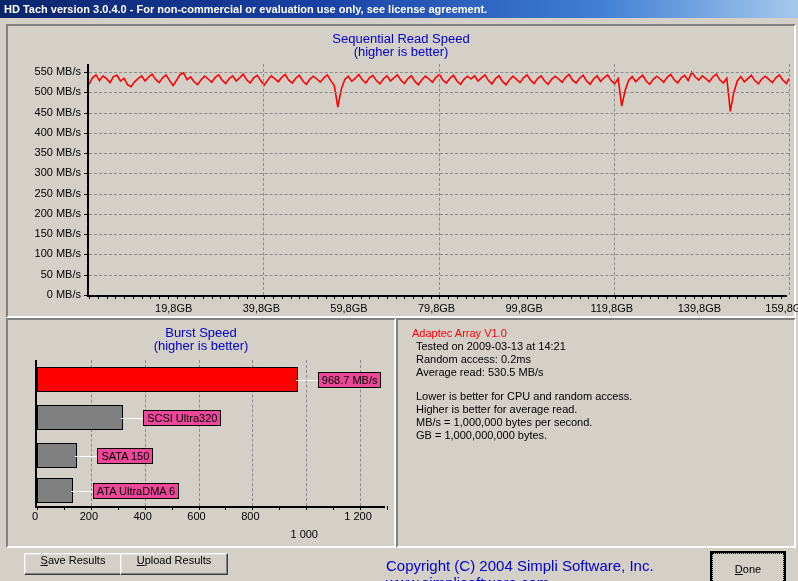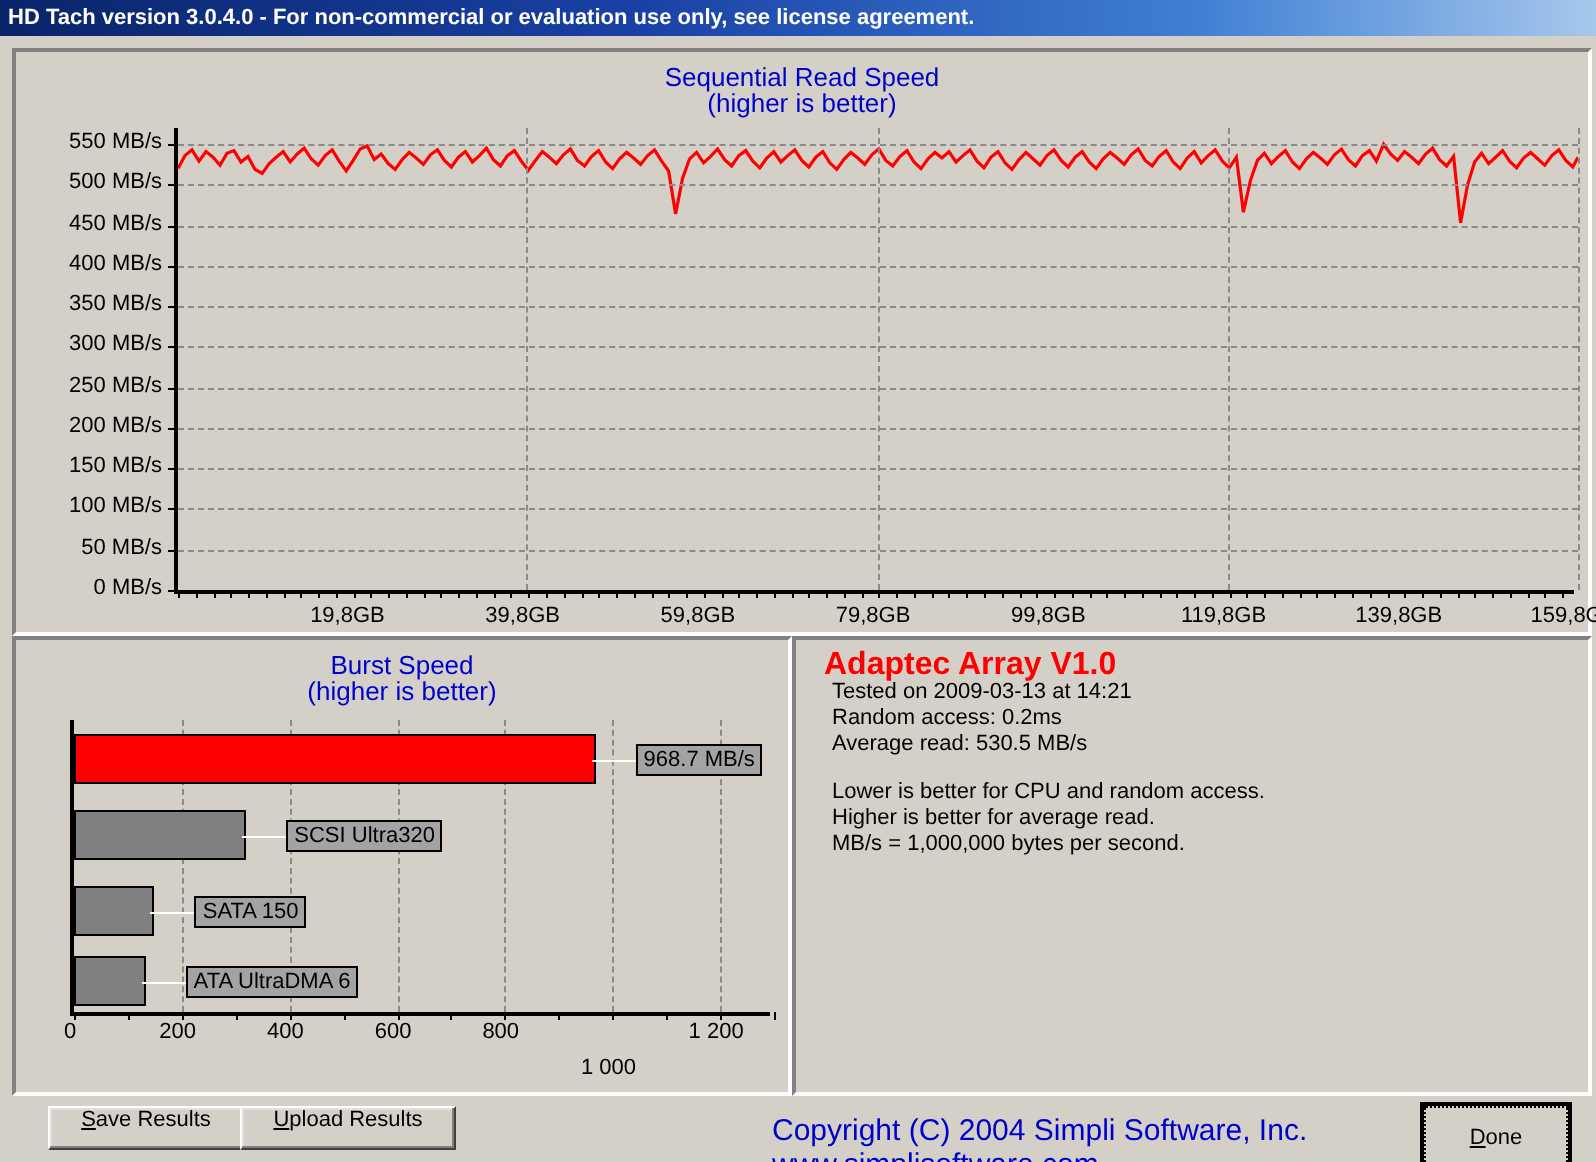"Adaptec Array V1.0" .info-head { font-size: 16px -> 11px; font-weight: bold -> normal }
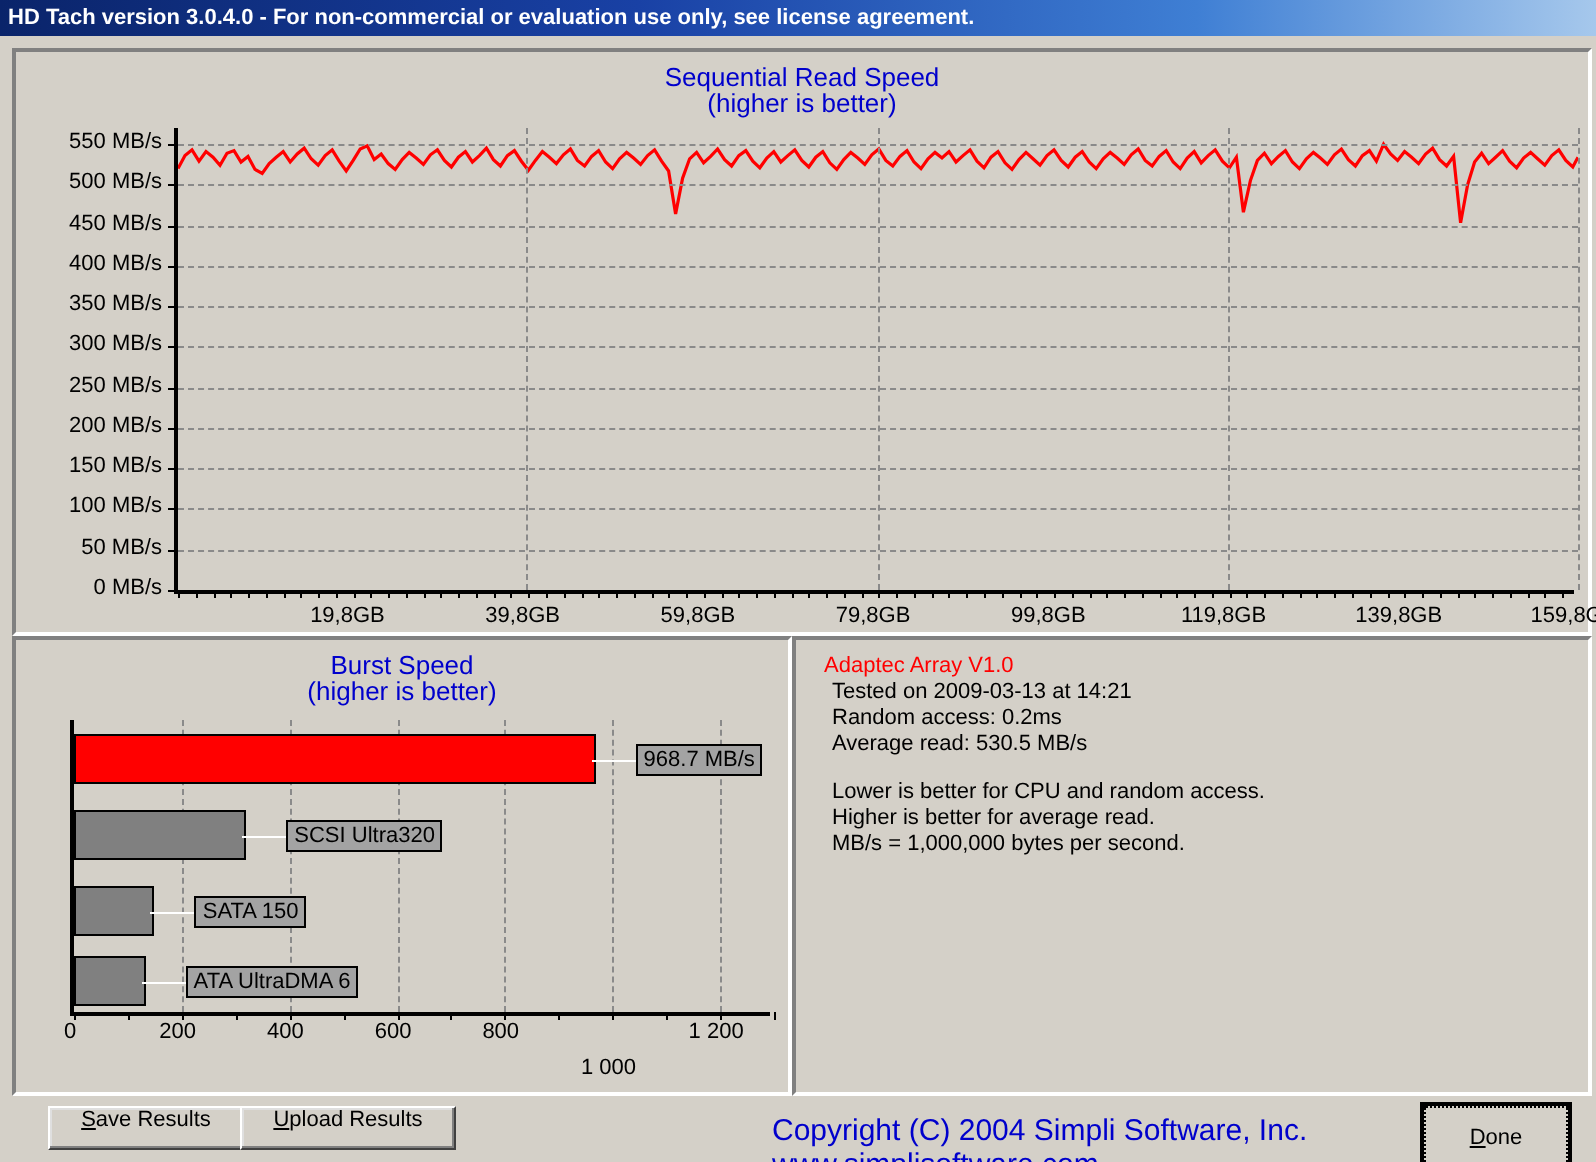"968.7 MB/s" .callout { background: #a3a3a3 -> #ec4899 }
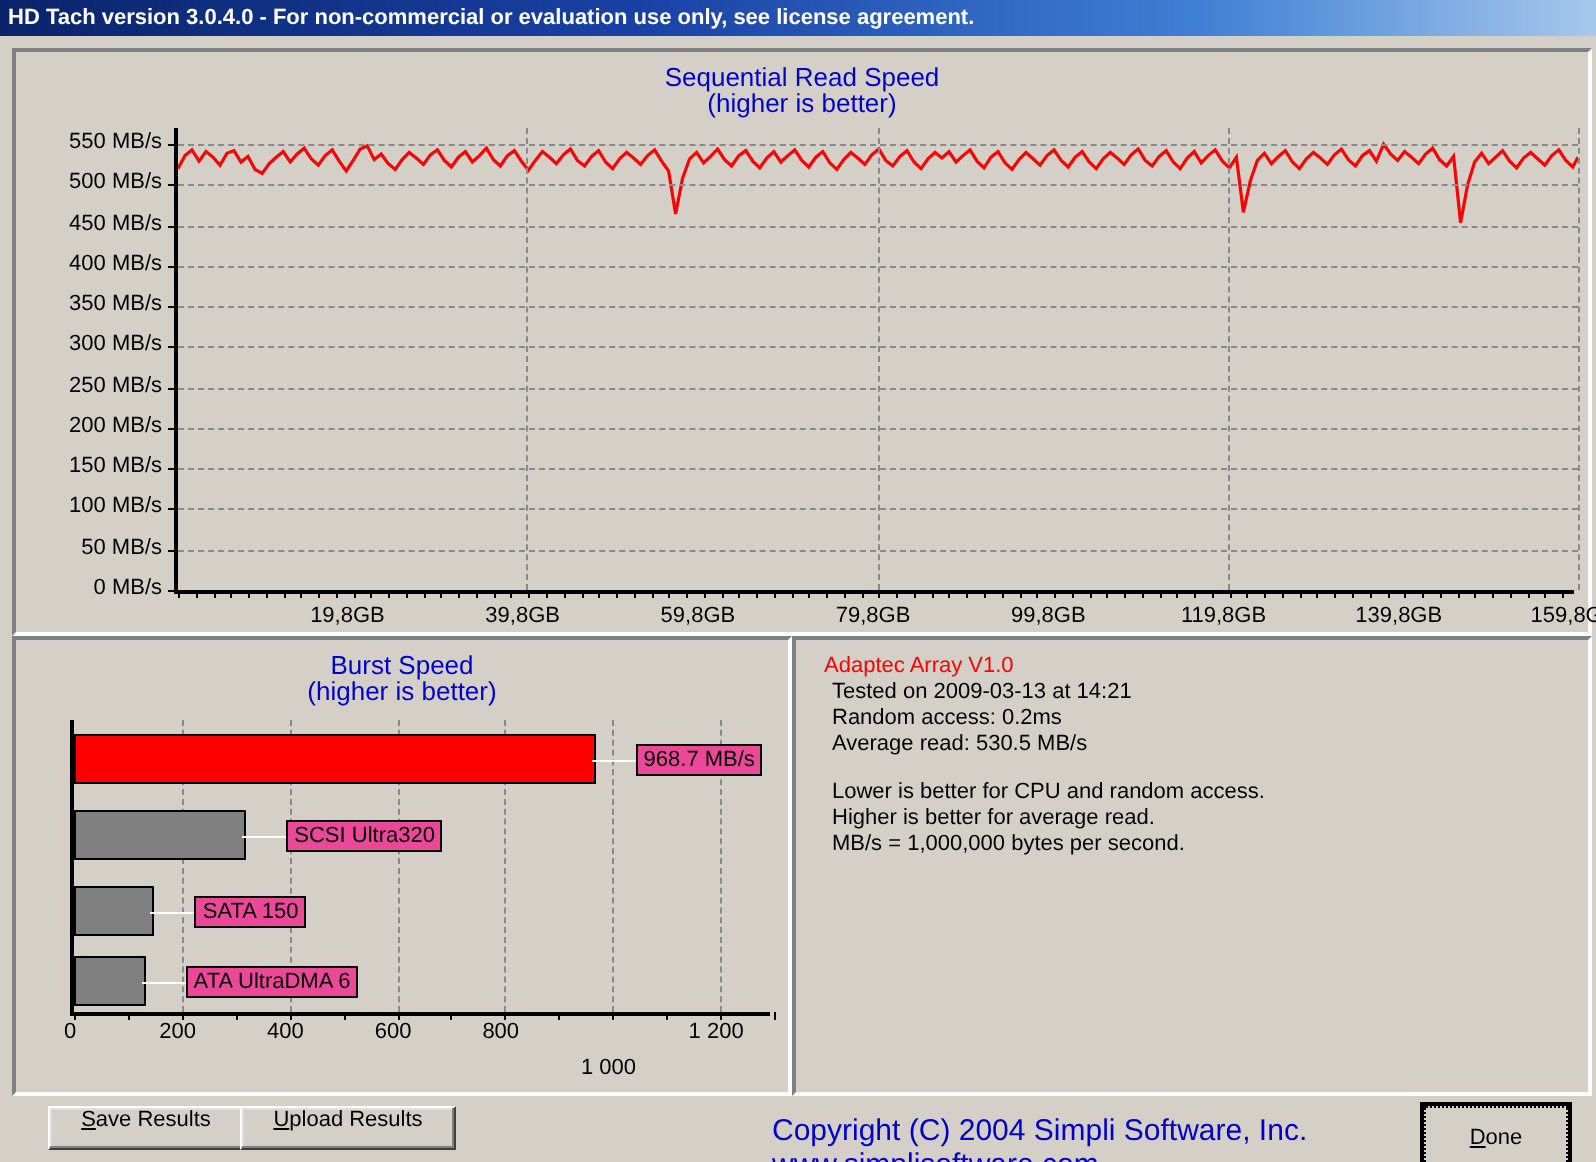"GB = 1,000,000,000 bytes." div.info-line { html: none -> <div>GB = 1,000,000,000 bytes.</div> }
